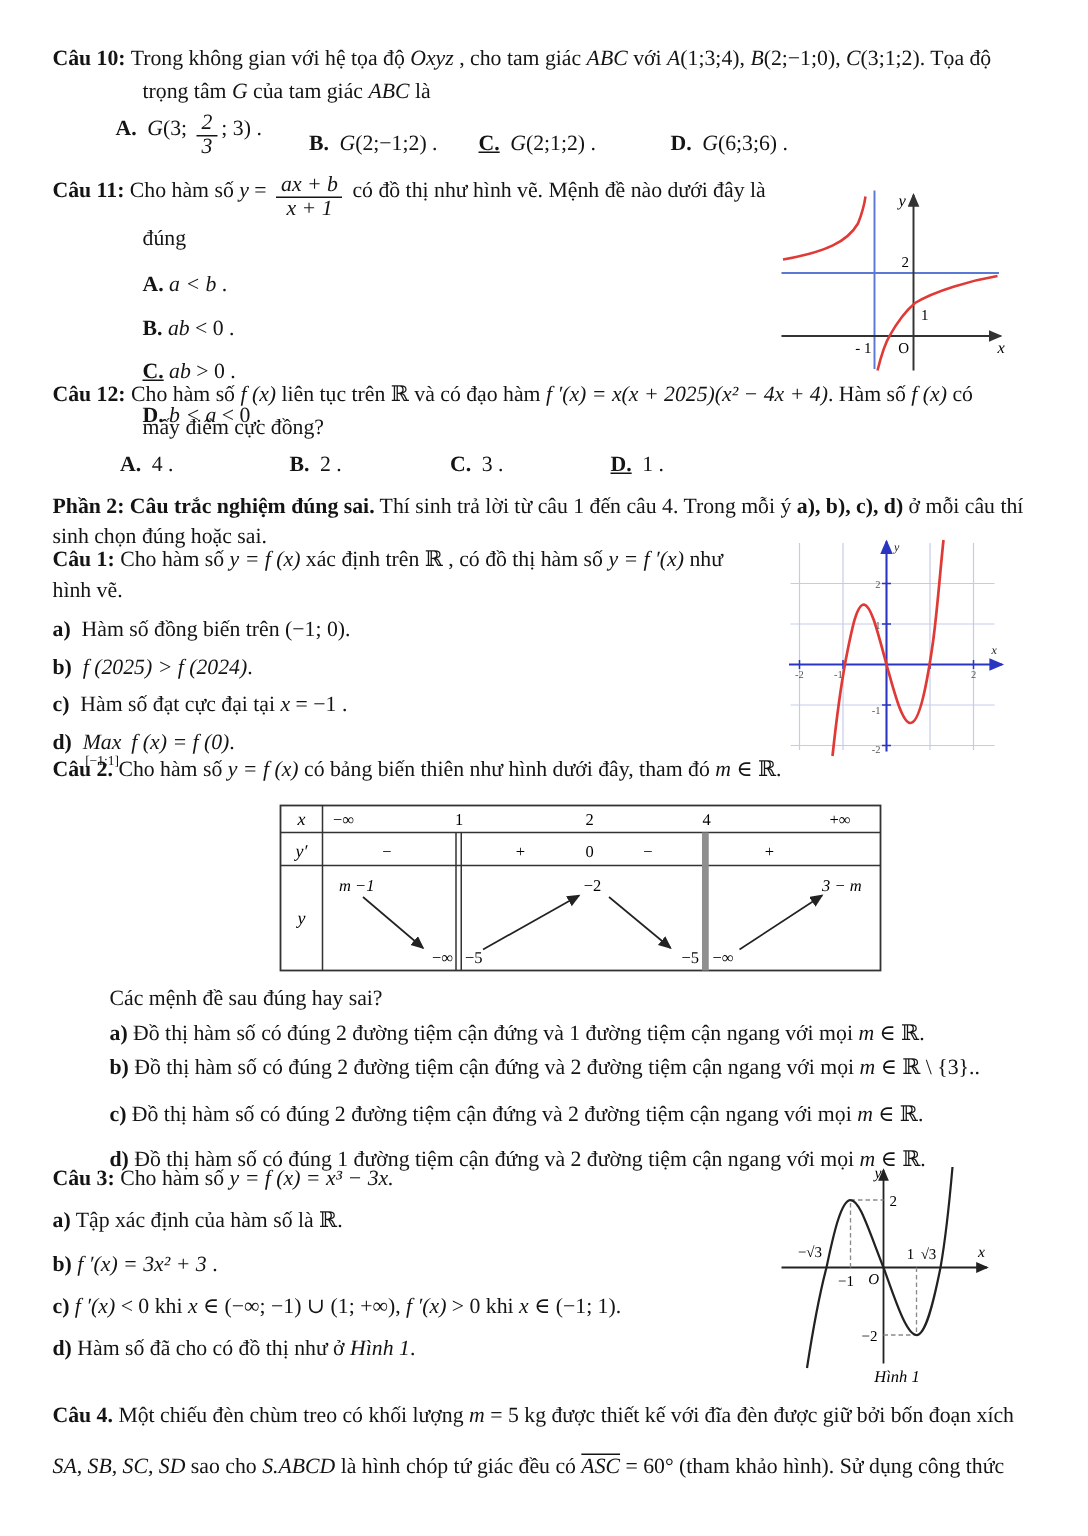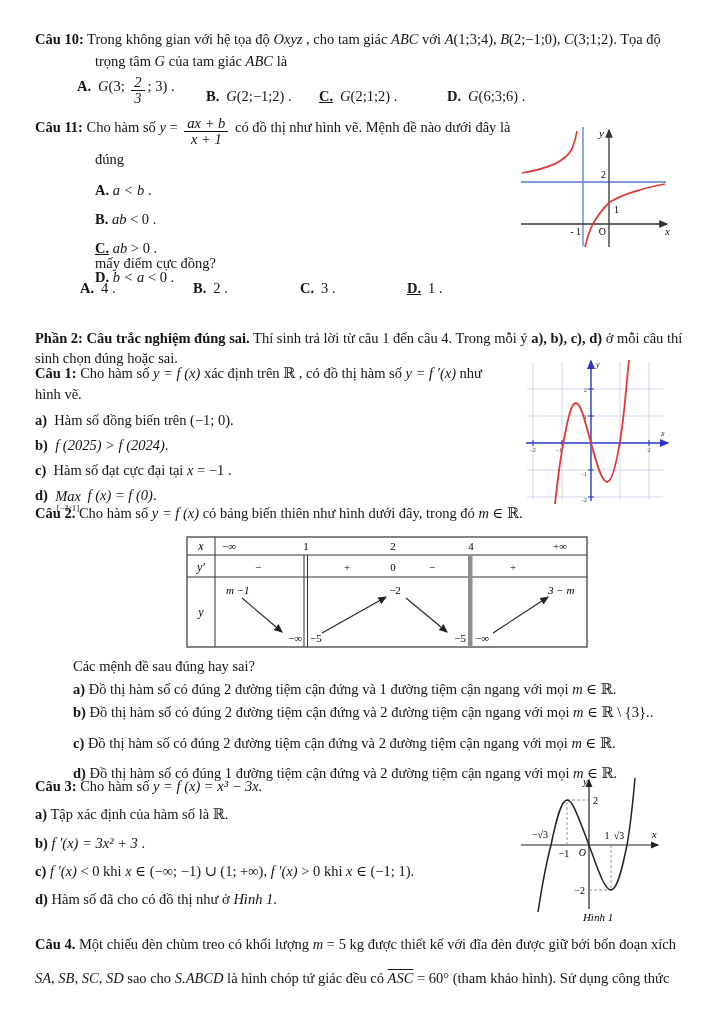"Câu 12: Cho hàm số" div { html: none -> <div><span>Câu 12:</span><span><span> Cho hàm số </span><span>f (x)</span><span> liên tục trên ℝ và có đạo hàm </span><span>f ′(x) = x(x + 2025)(x² − 4x + 4)</span><span>. Hàm số </span><span>f (x)</span><span> có</span></span></div> }
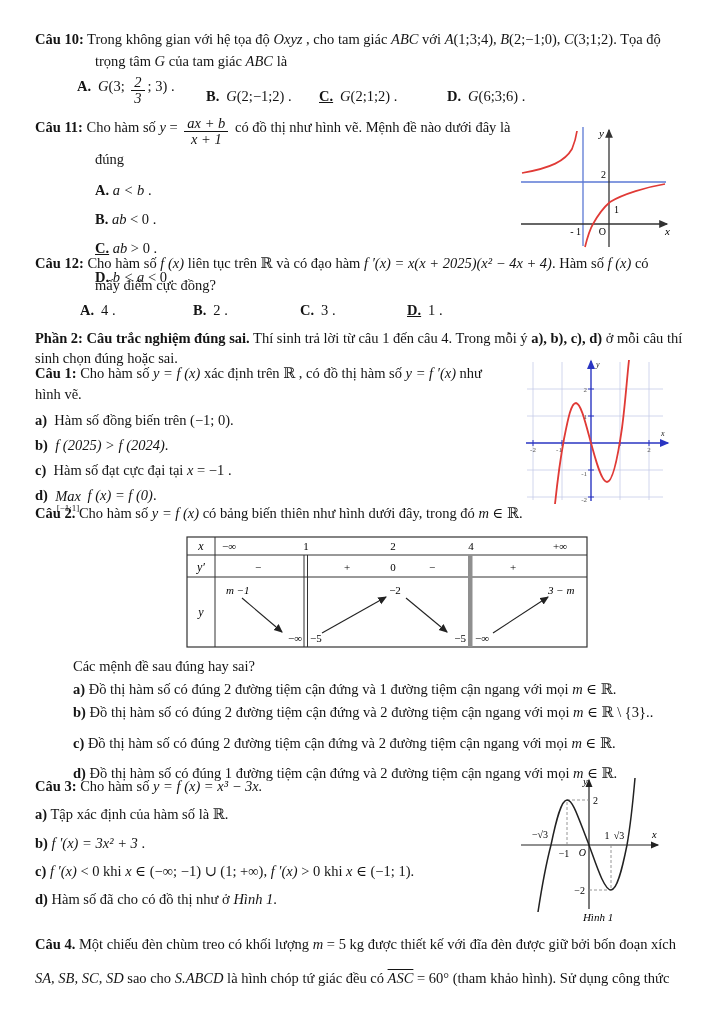"có bảng biến thiên như" span { text: trong -> tham }
